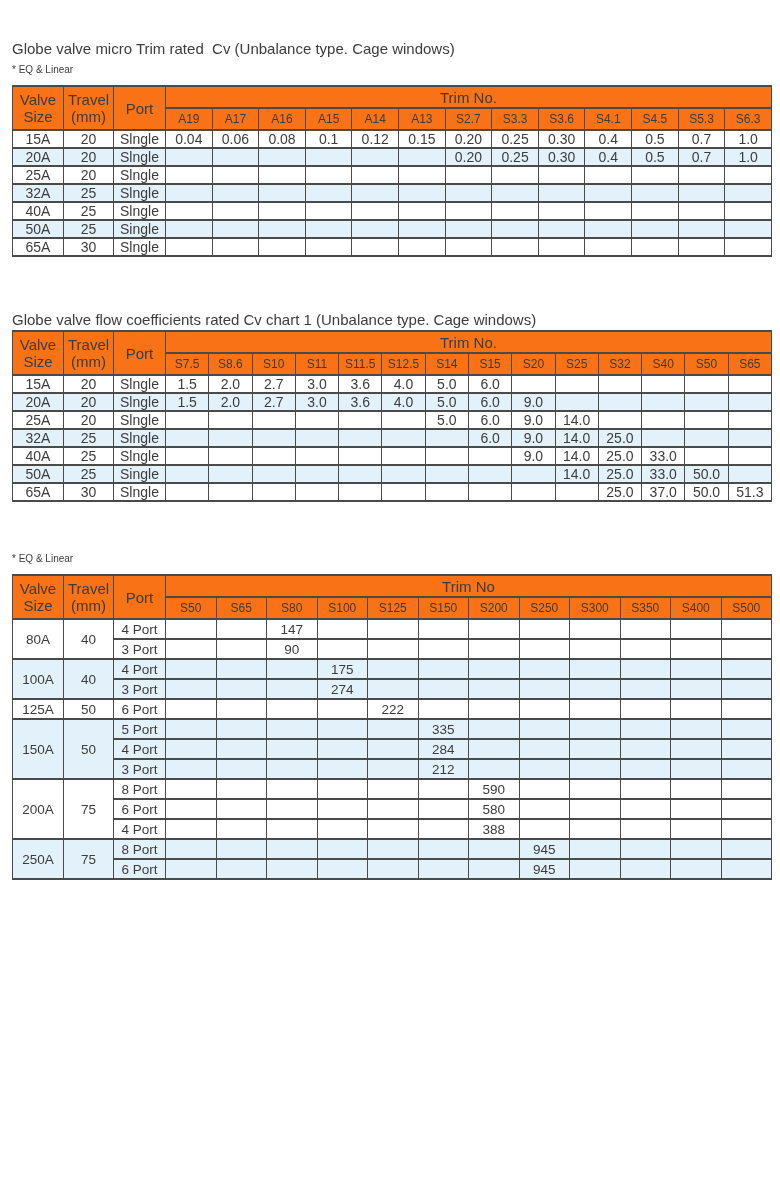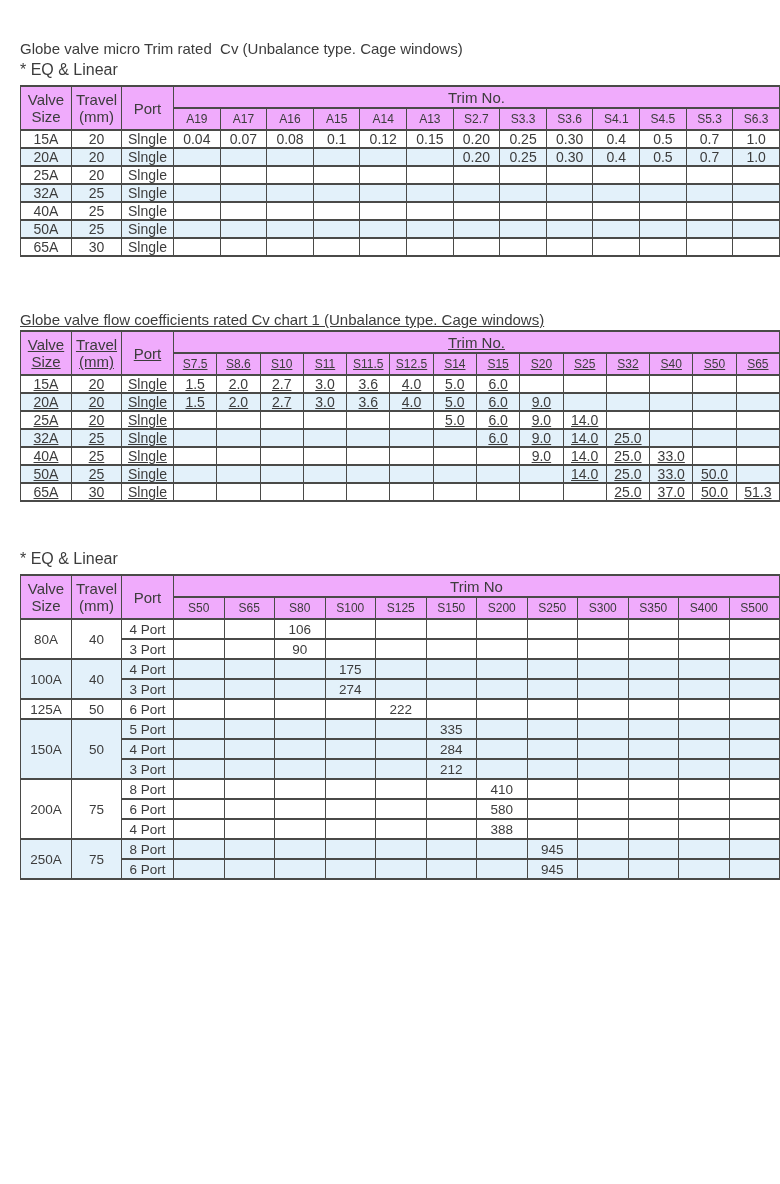"Globe valve micro Trim rated" .sheet { padding: 38px 0 0 20px -> 38px 0 0 12px }
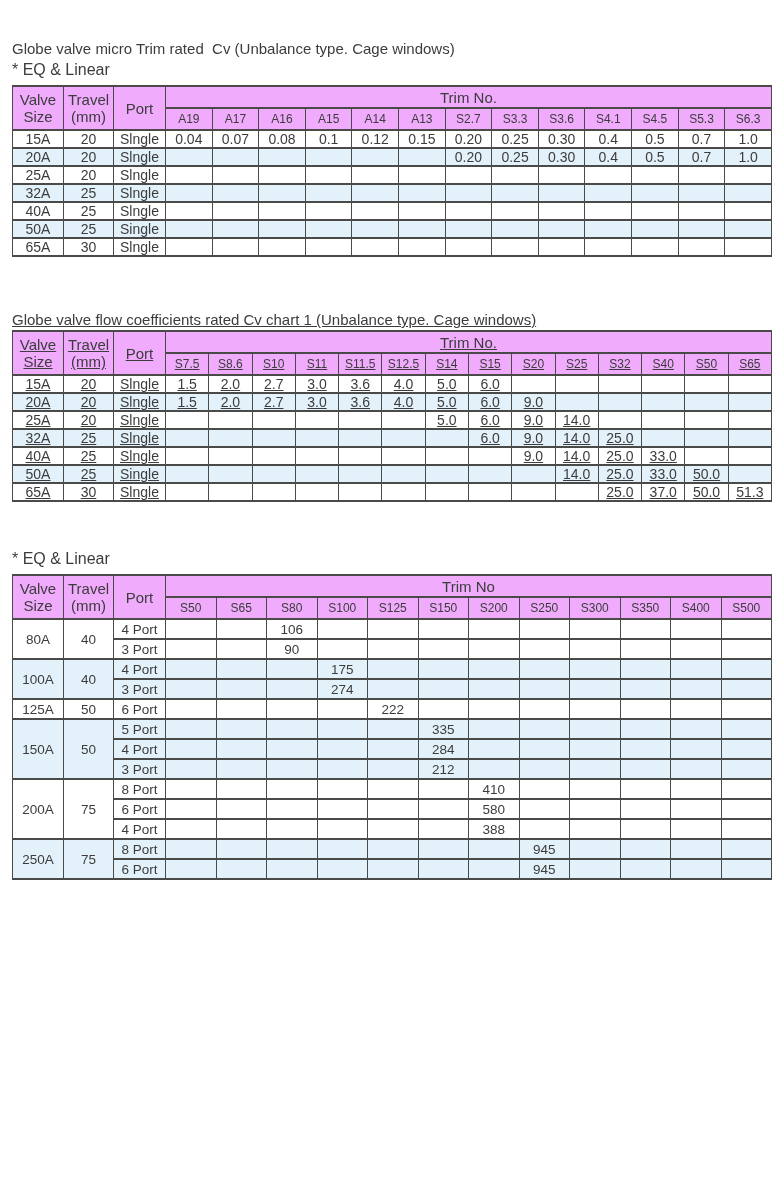"* EQ & Linear" .tbl-subtitle { font-size: 16px -> 10px }
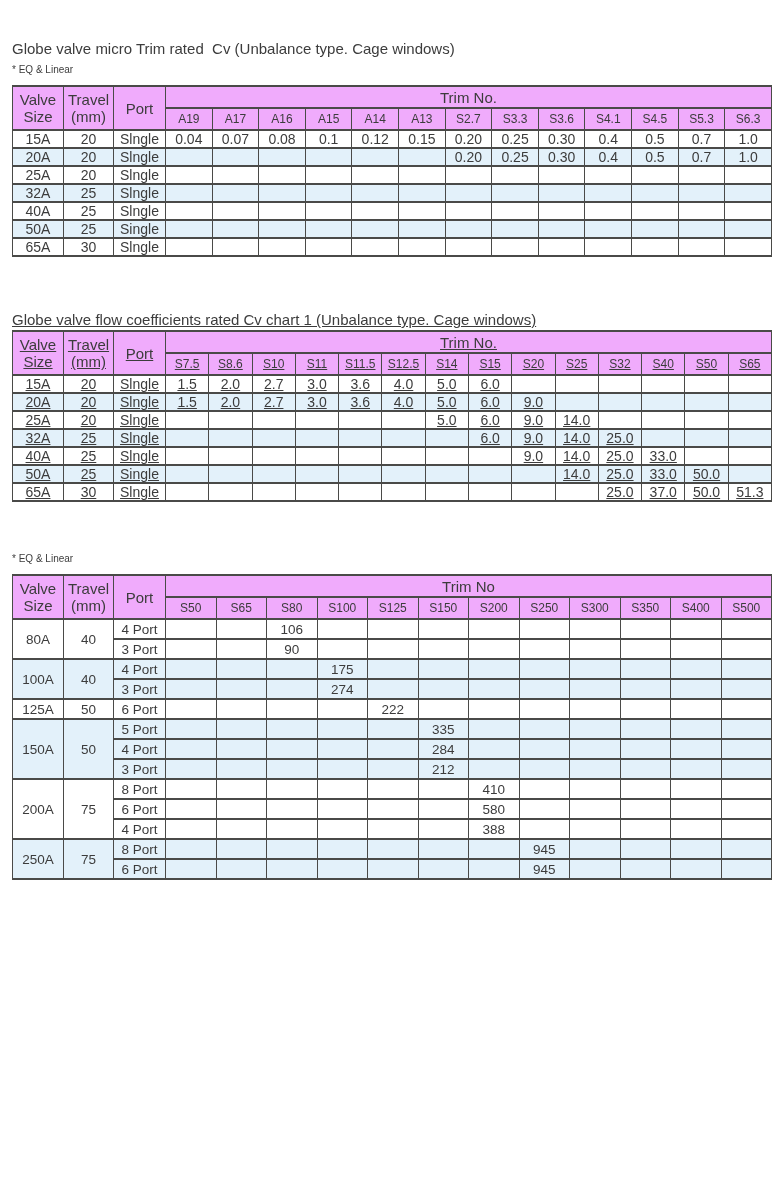"Valve" table.cv-table th { background: #f0abfc -> #f97316 }
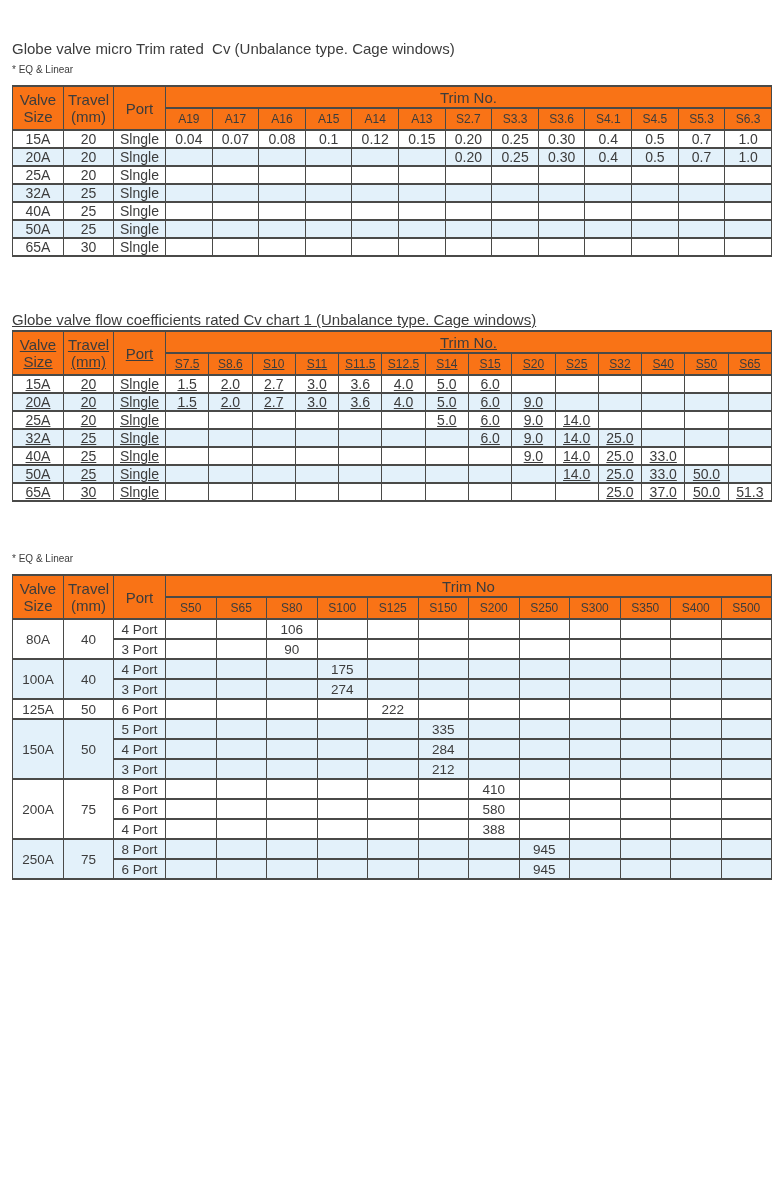"0.07" td { text: 0.07 -> 0.06 }
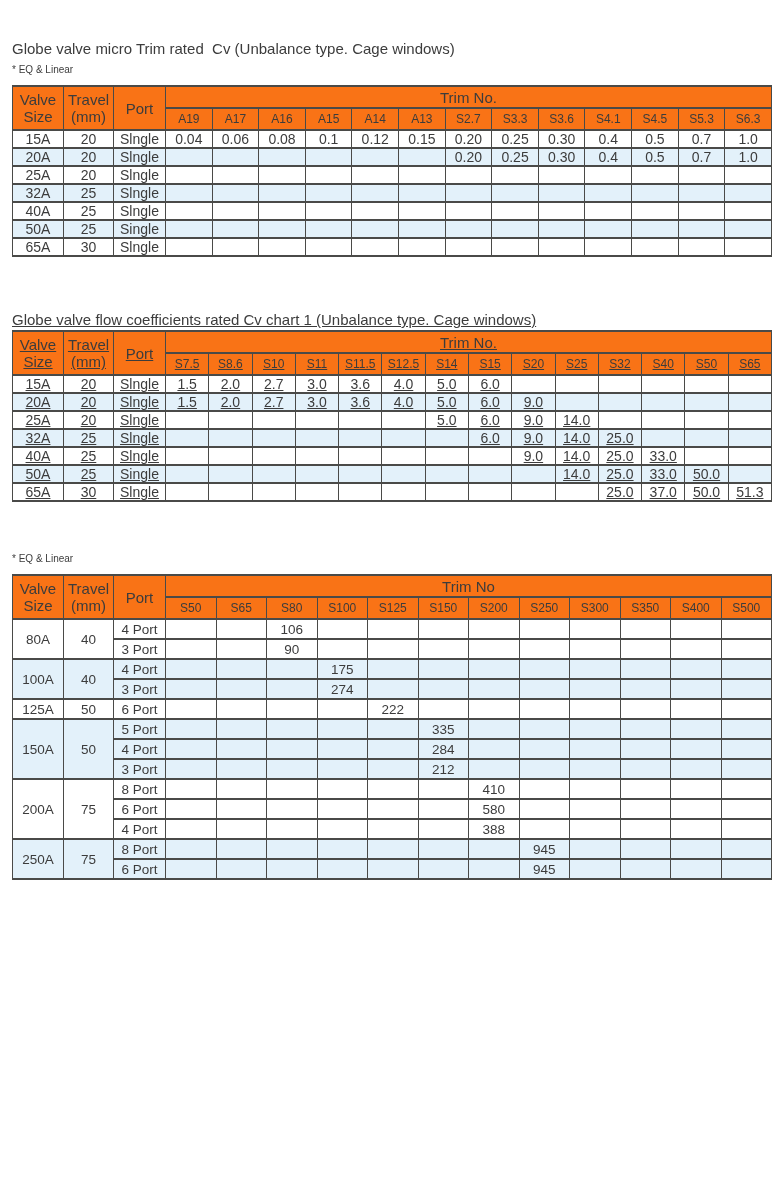"Globe valve flow coefficients rated" .sec-2 { text-decoration: underline -> none }
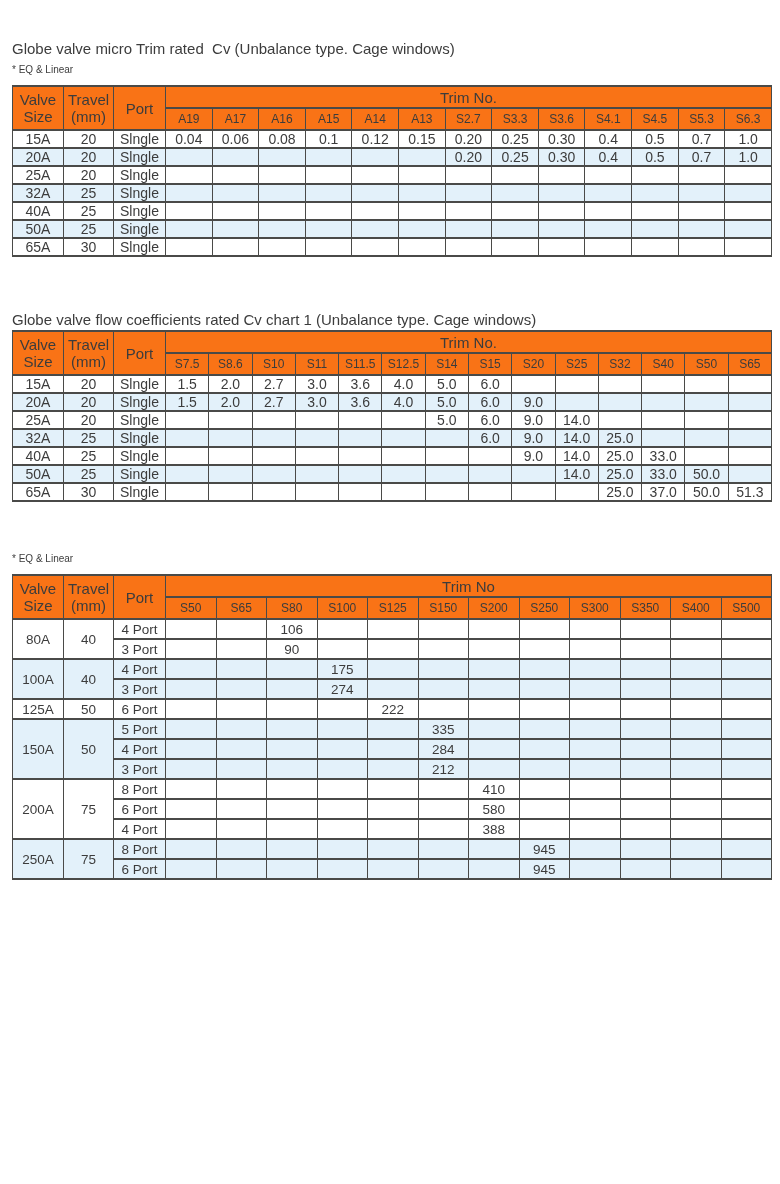"106" td { text: 106 -> 147 }
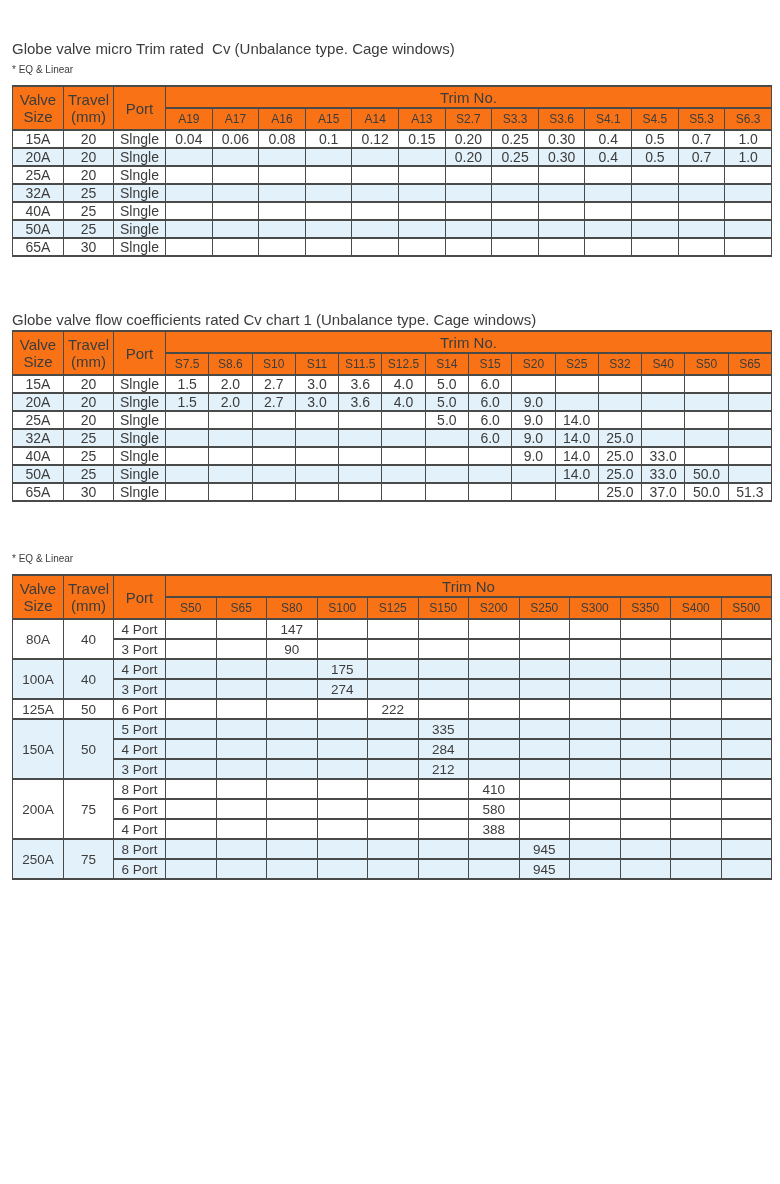"410" td { text: 410 -> 590 }
